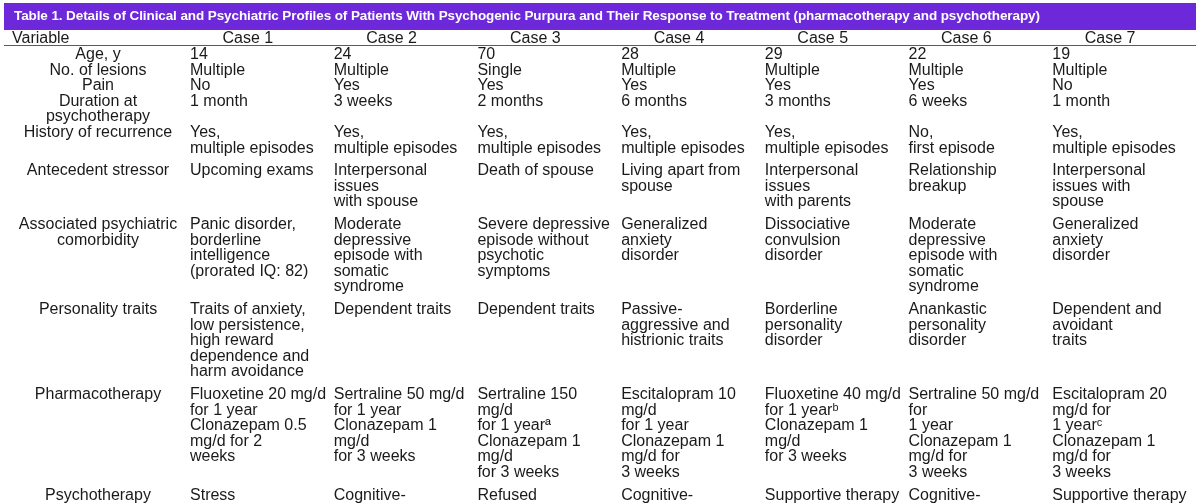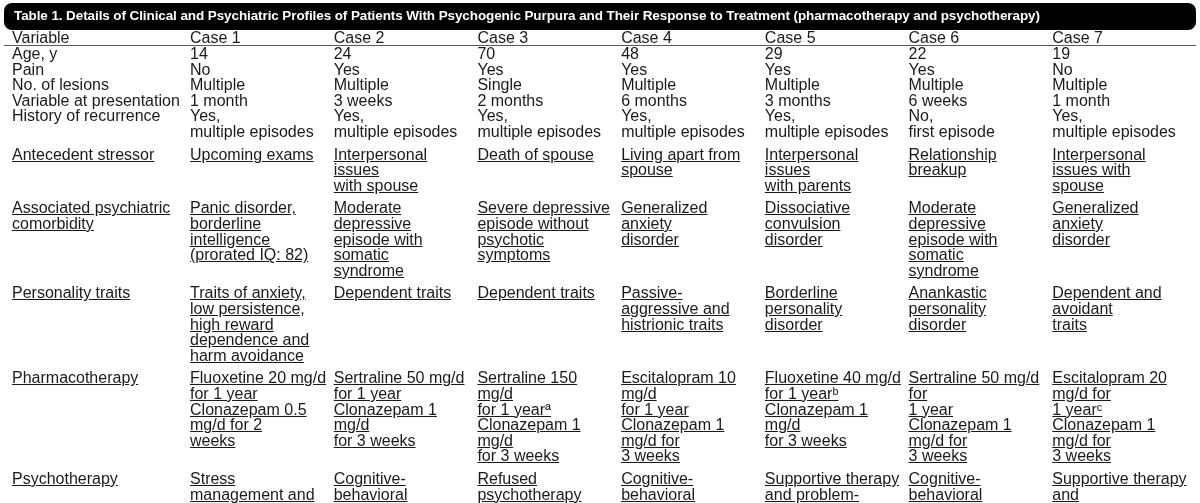"Table 1. Details of Clinical" .table-title-bar { background: #000000 -> #6d28d9; border-radius: 8px -> none }
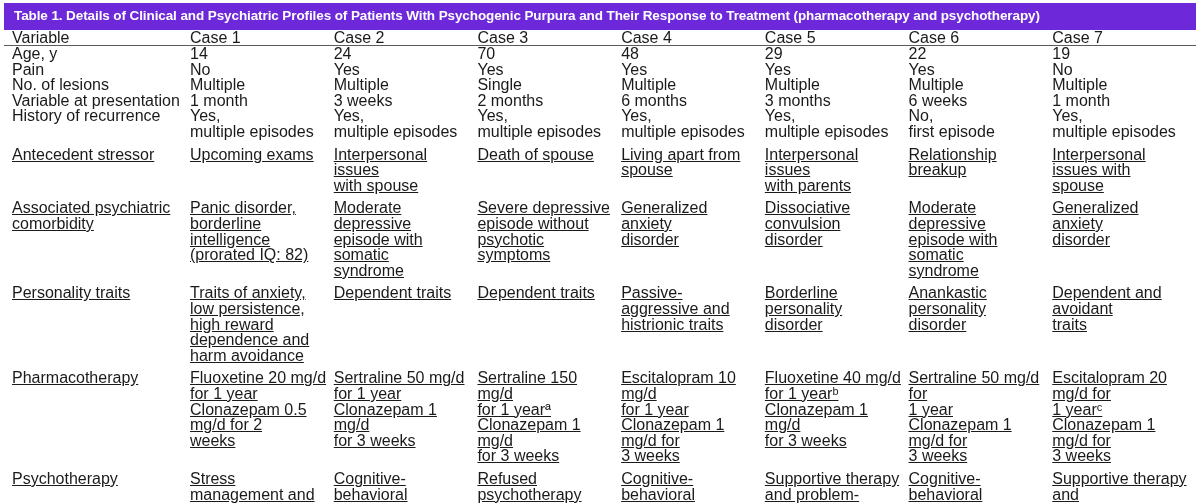"Case 1" thead th.case-head { text-align: left -> center }
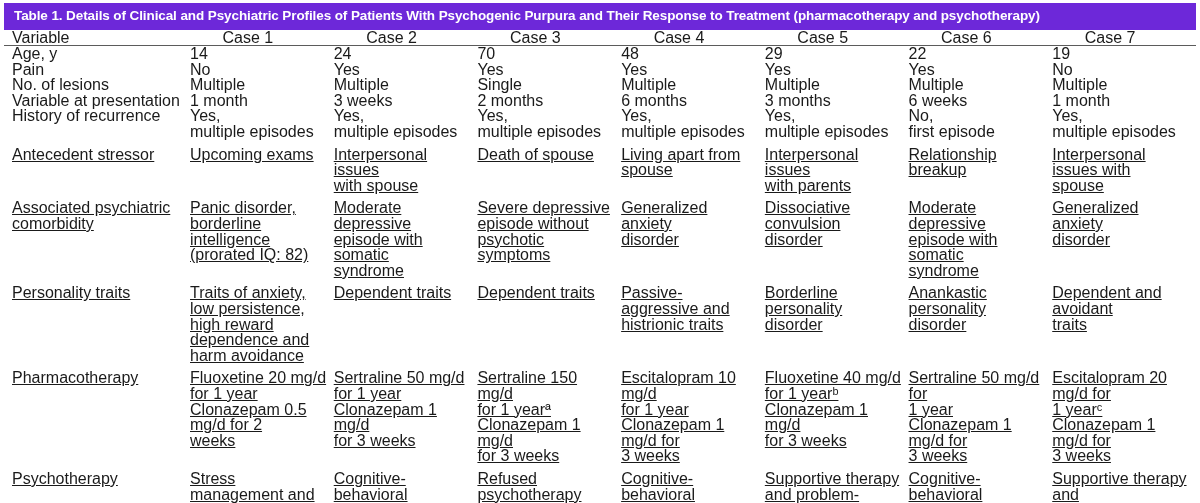"Age, y" tbody td.var-cell { text-align: none -> center }
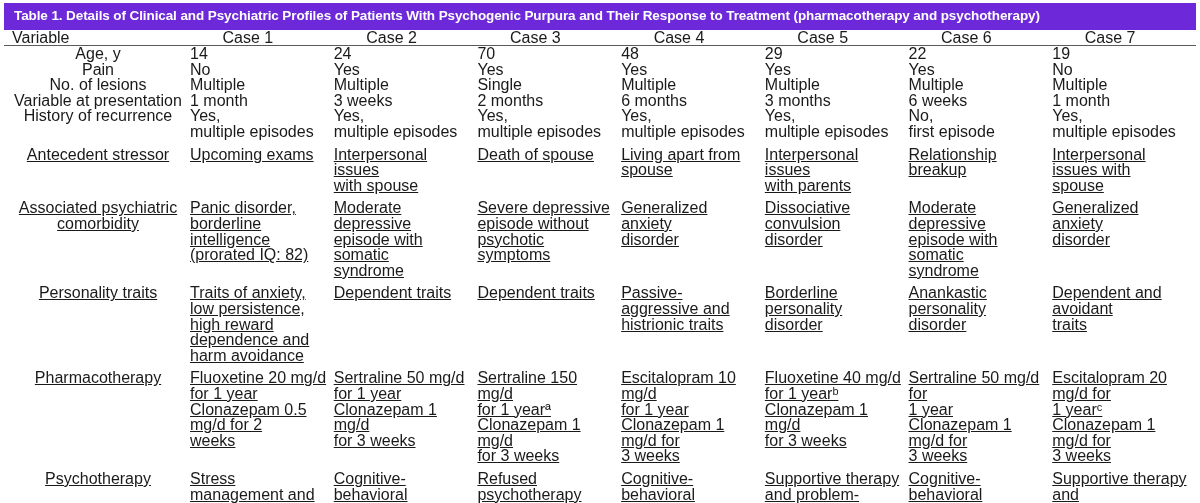"48" td { text: 48 -> 28 }
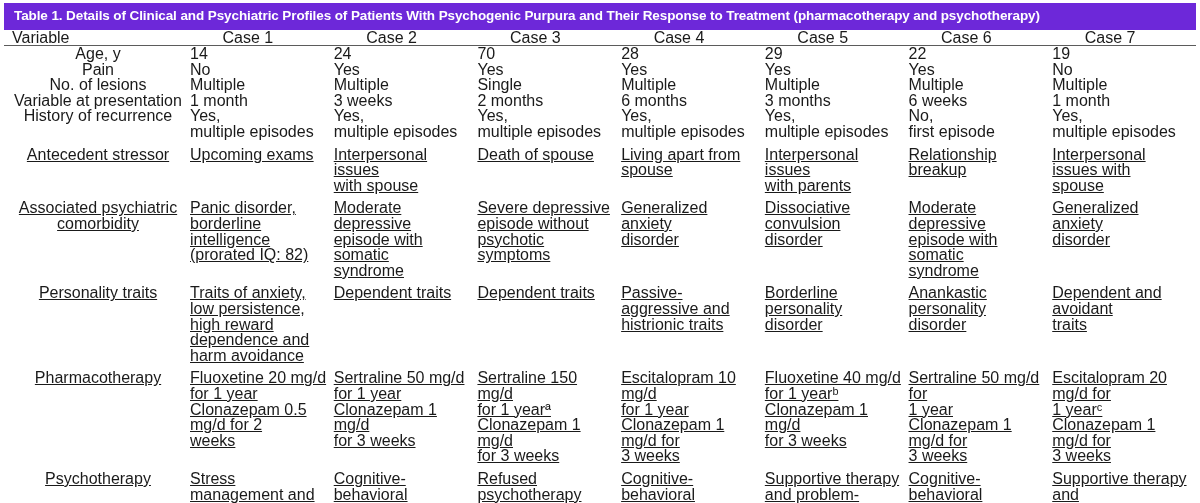"Pain" tr { order: before "No. of lesions" -> after "No. of lesions" }
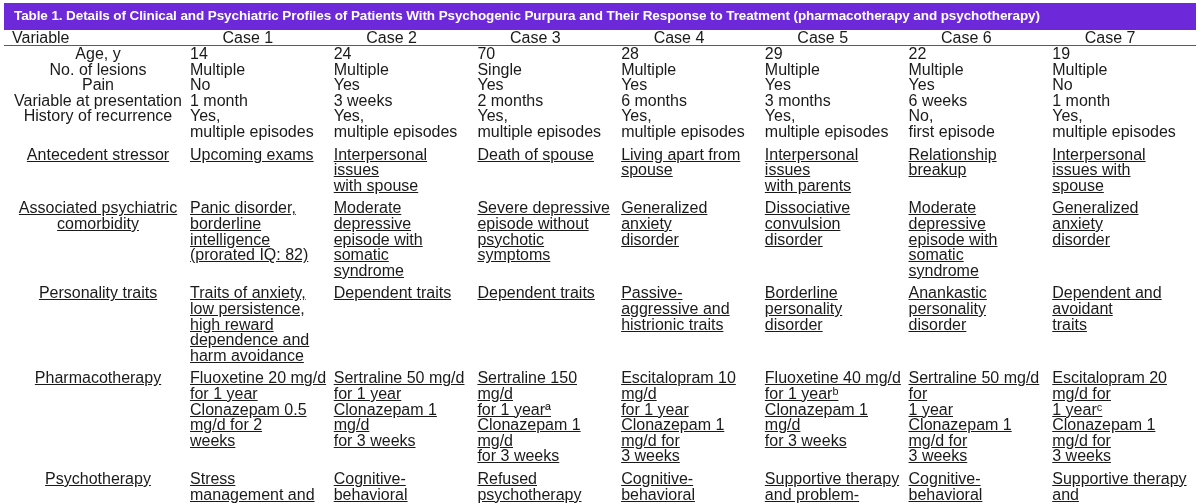"Variable at presentation" td.var-cell { text: Variable at presentation -> Duration at psychotherapy }
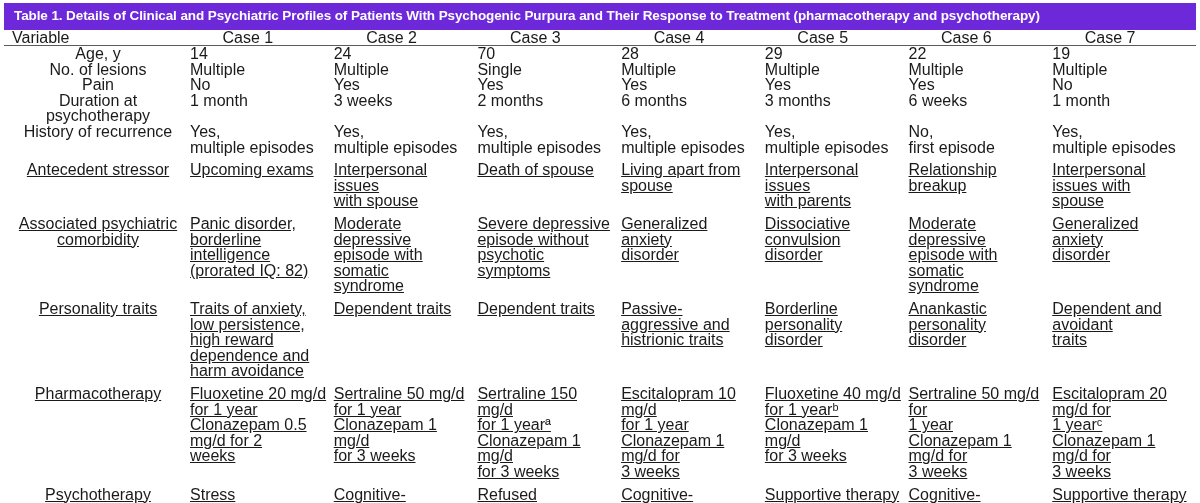"Antecedent stressor" tbody tr.gap-above td { text-decoration: underline -> none }
